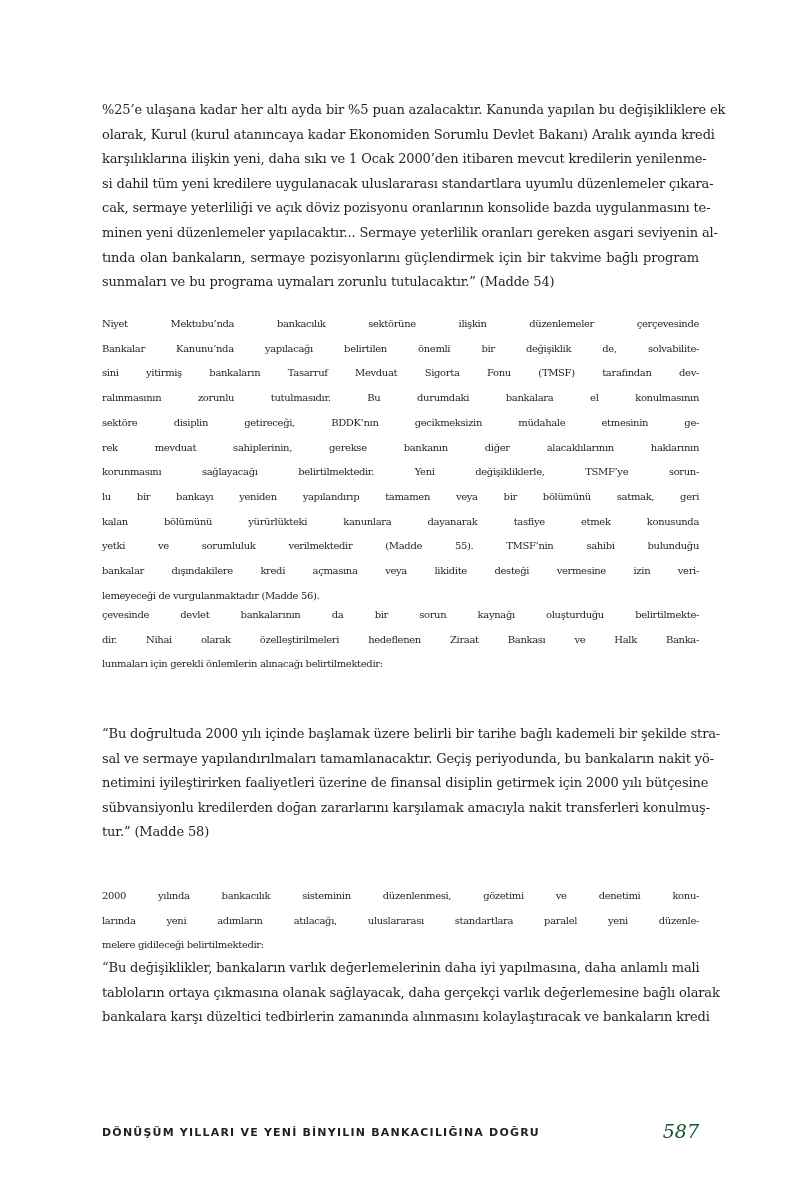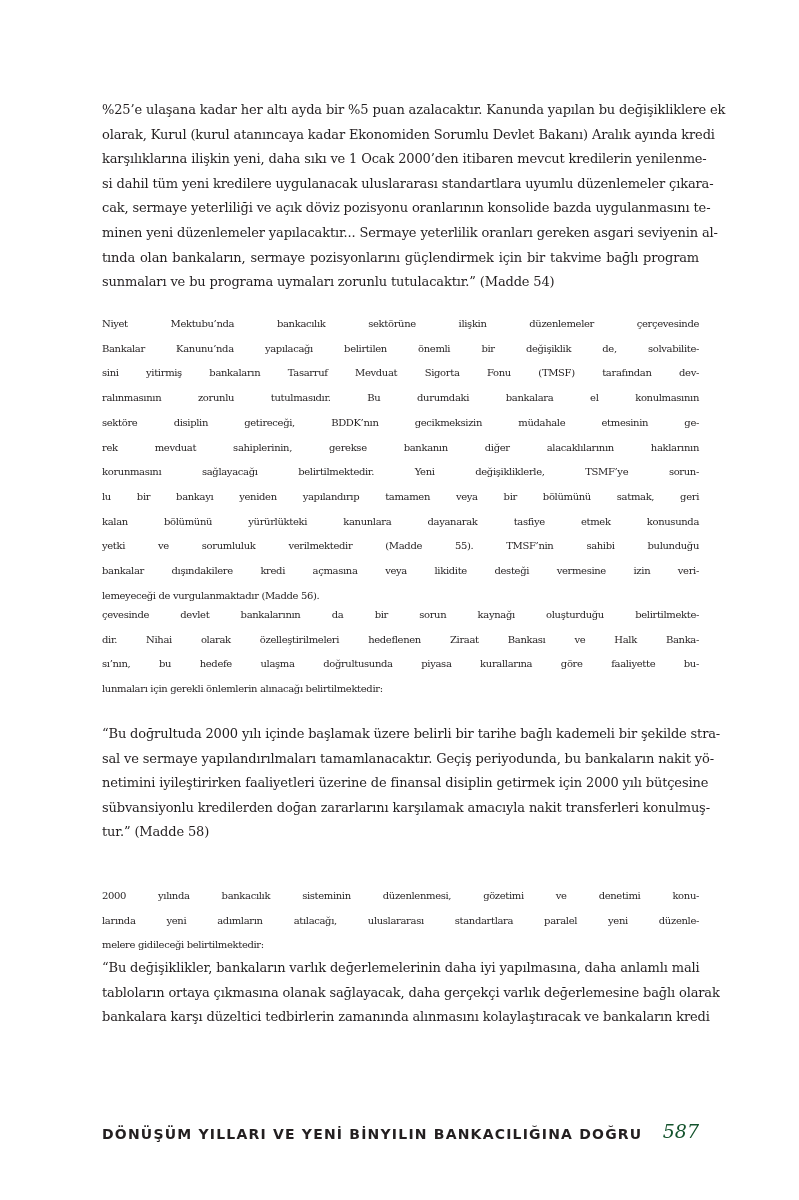"sı’nın, bu hedefe ulaşma doğrultusunda" span.line { html: <span>sı’nın, bu hedefe ulaşma doğrultusunda piyasa kurallarına göre faaliyette bu-</span> -> none }
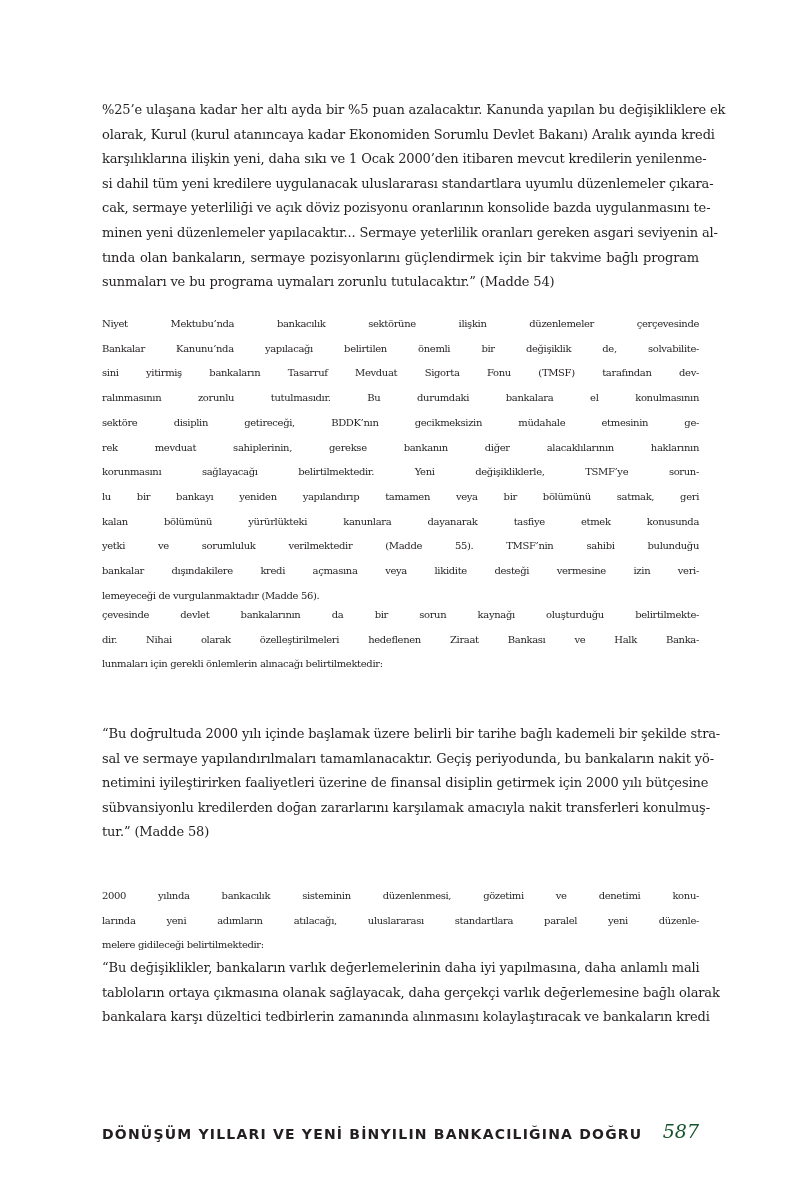"DÖNÜŞÜM YILLARI VE YENİ BİNYILIN" .running-title { font-size: 14px -> 11px }
